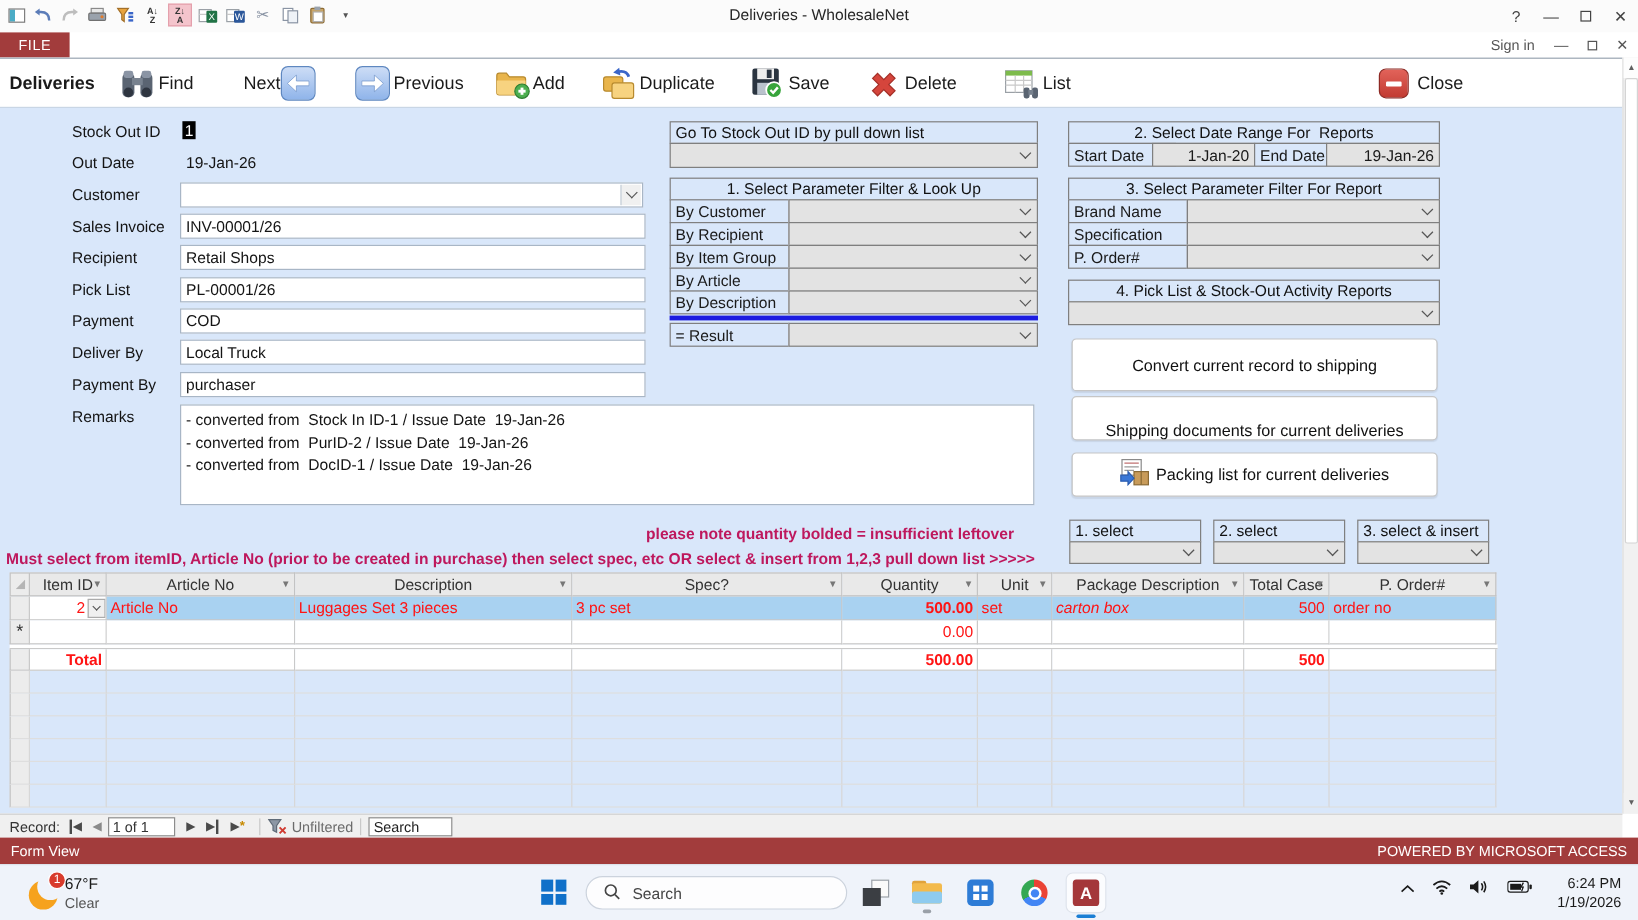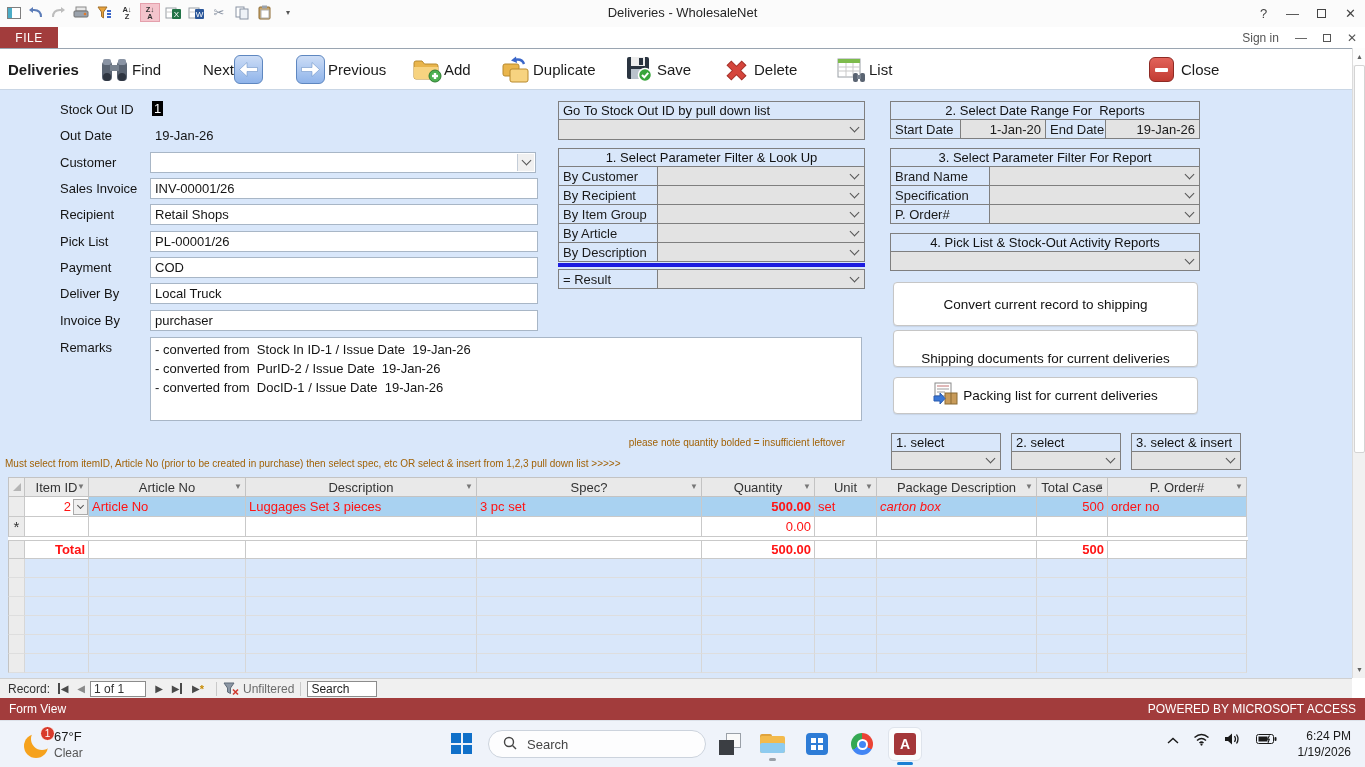"Invoice By" span.flabel { text: Invoice -> Payment }
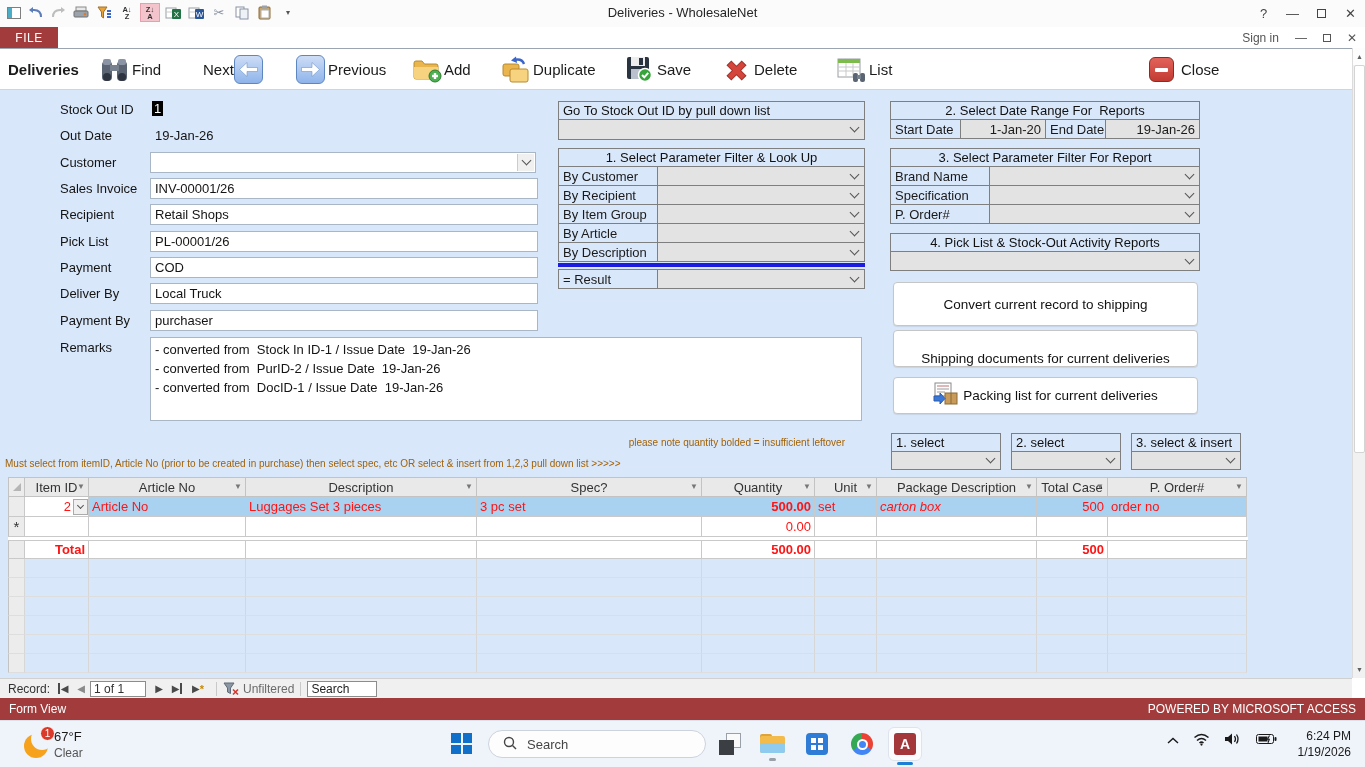"please note quantity bolded =" .rednote { color: #a16207 -> #be185d; font-size: 10px -> 13px; font-weight: none -> bold }
